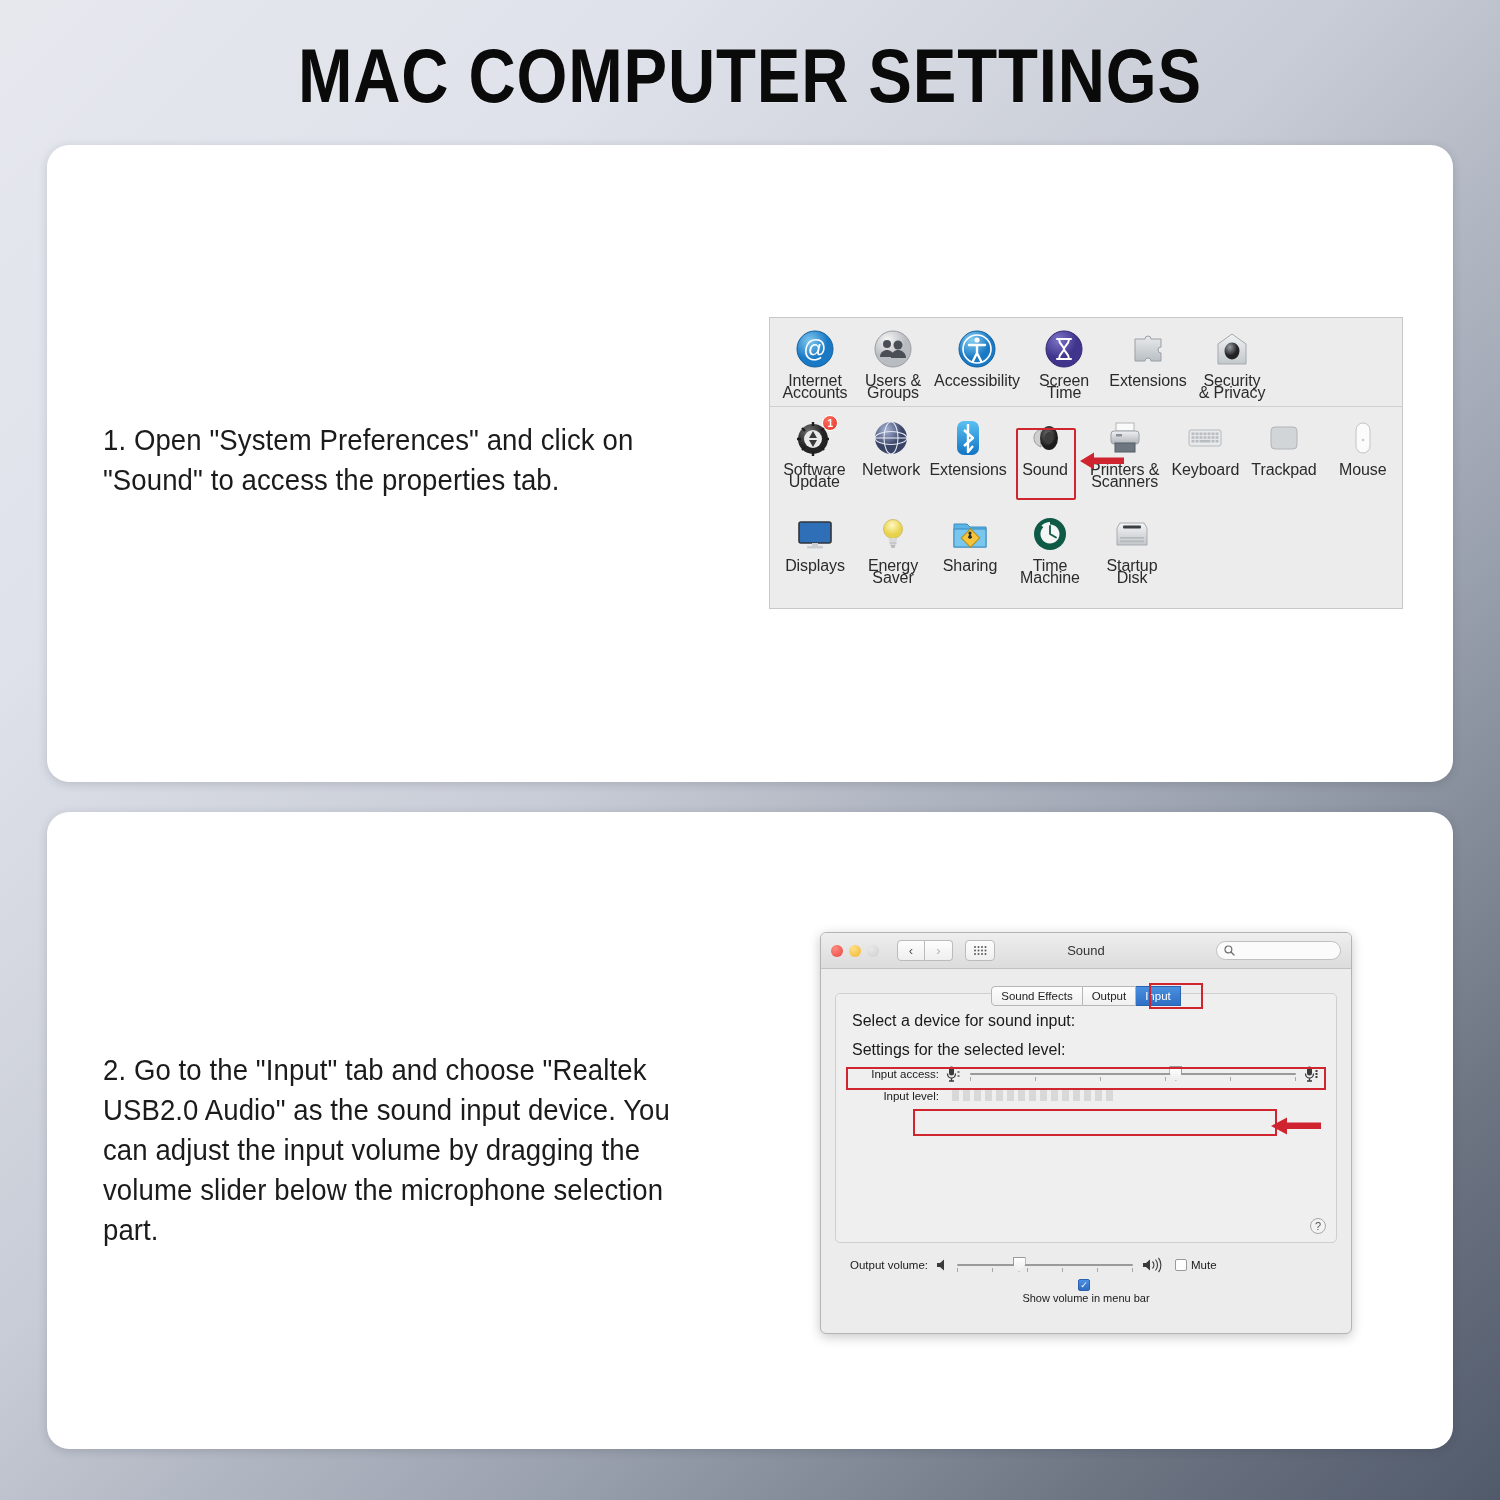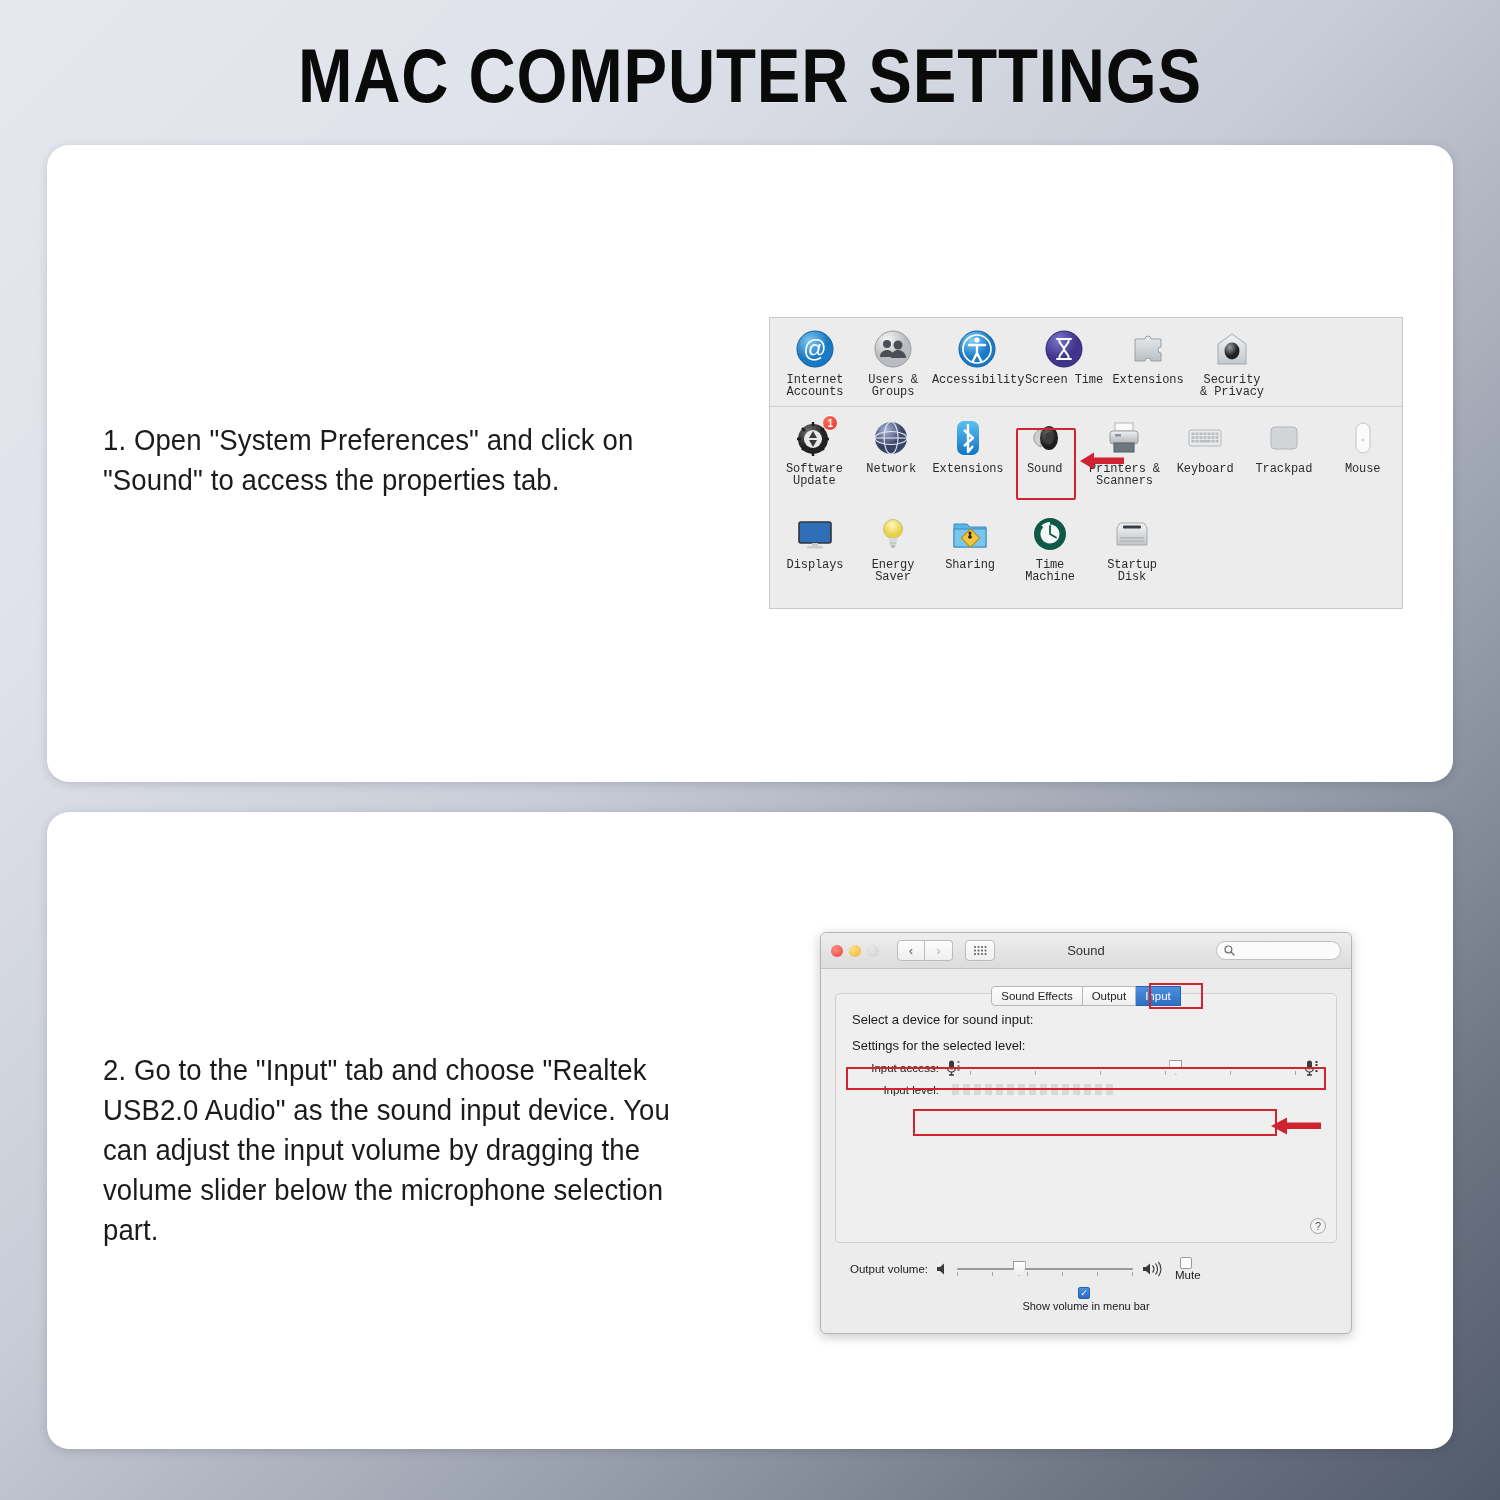"Internet" .sp-label { font-family: Liberation Mono, monospace -> Liberation Sans, sans-serif; font-size: 12px -> 16px }
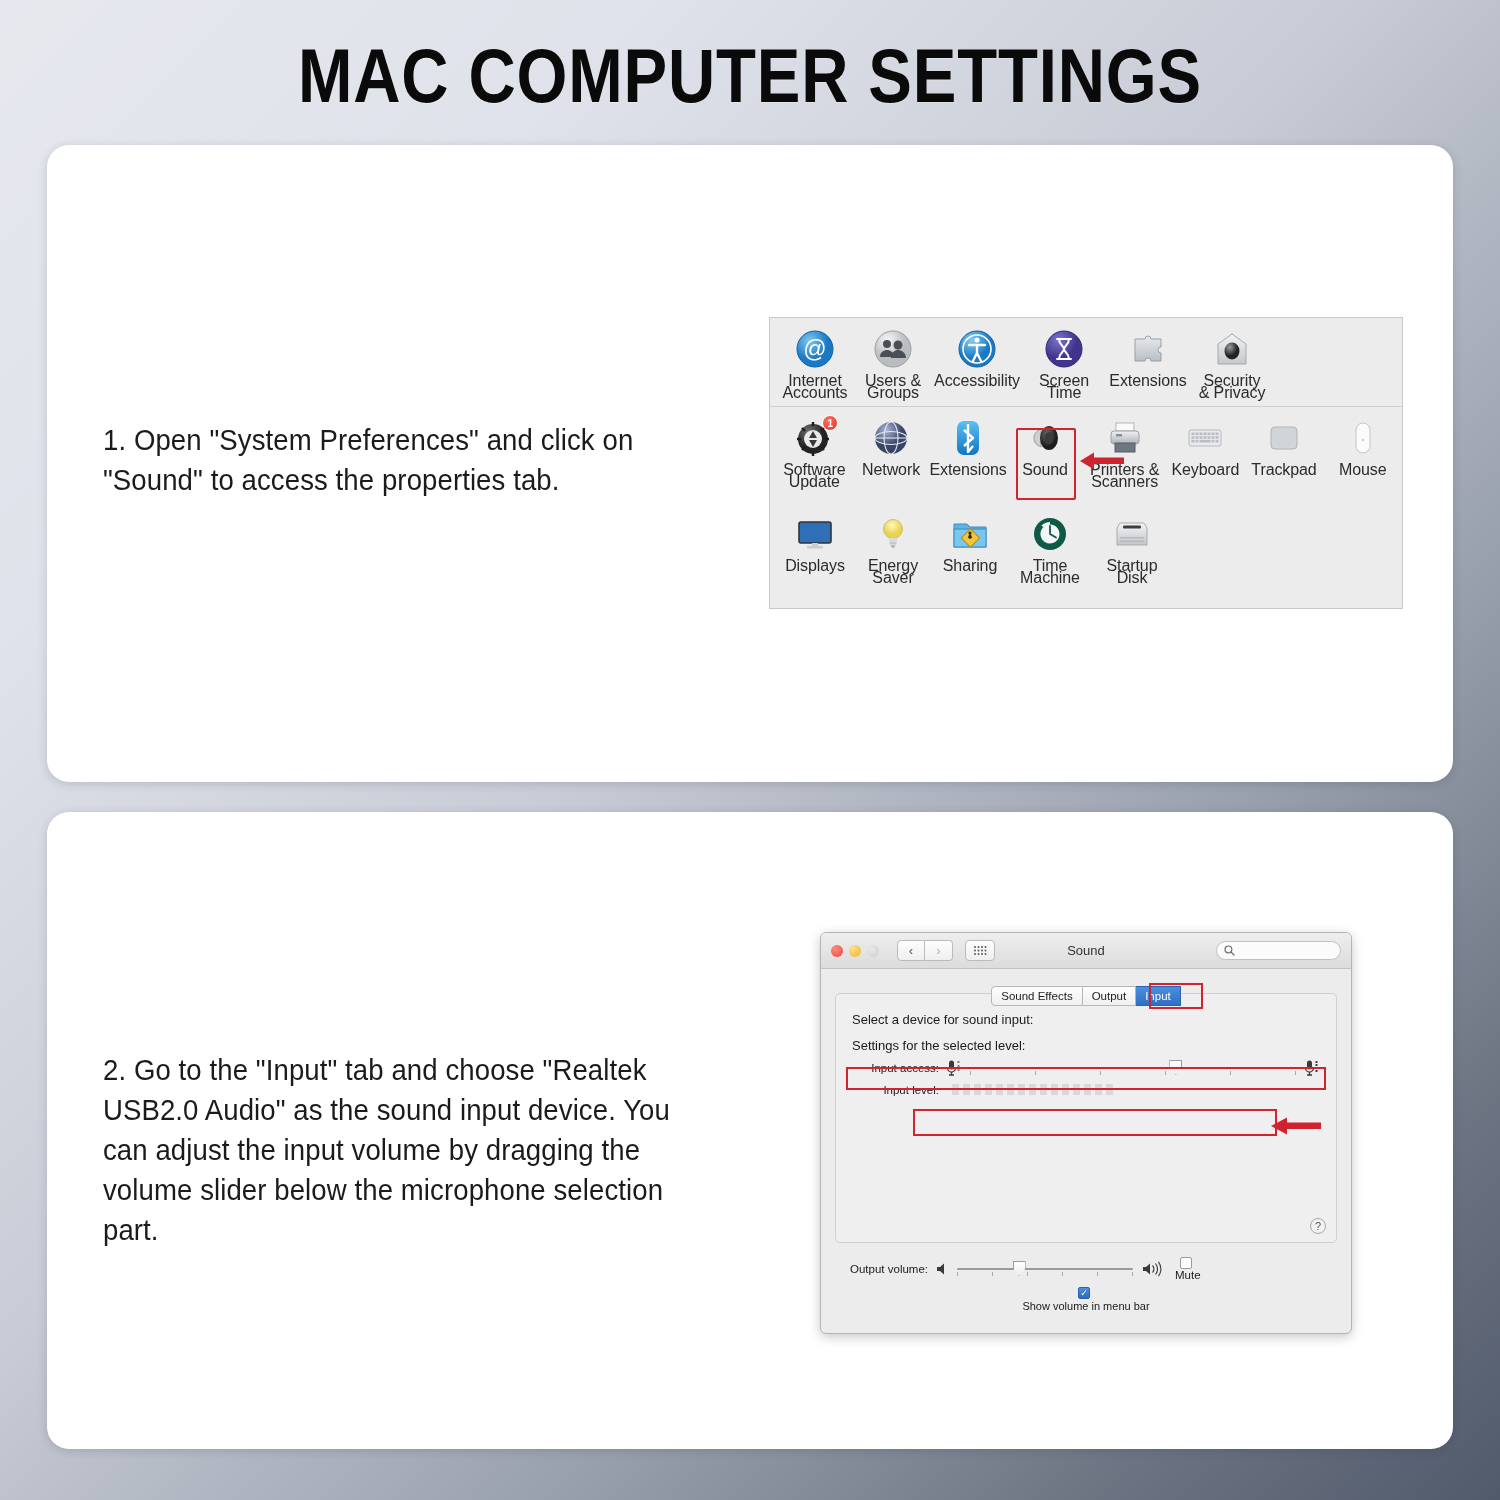"Select a device for sound" .lbl { font-size: 13px -> 16px }
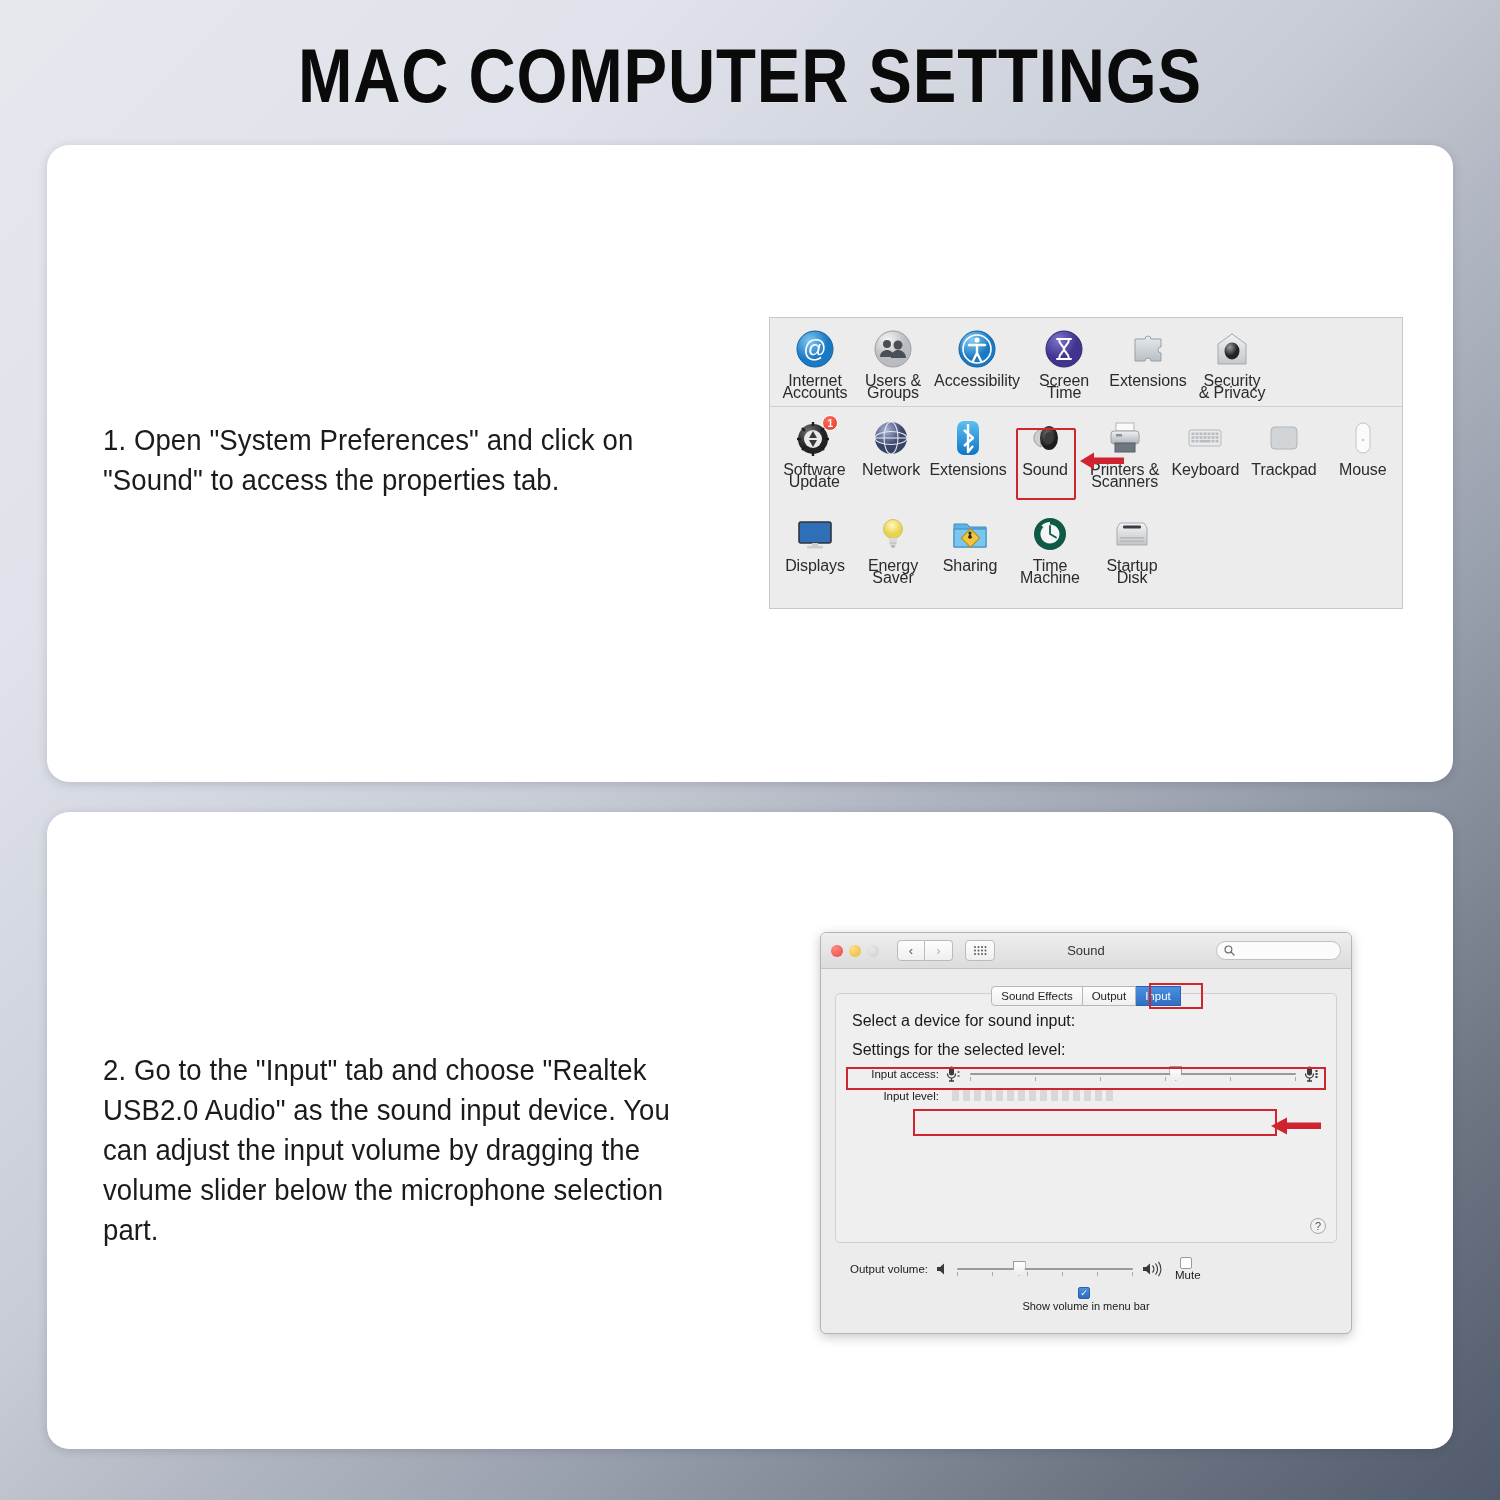"Mute" .mute-wrap { flex-direction: column -> none }
